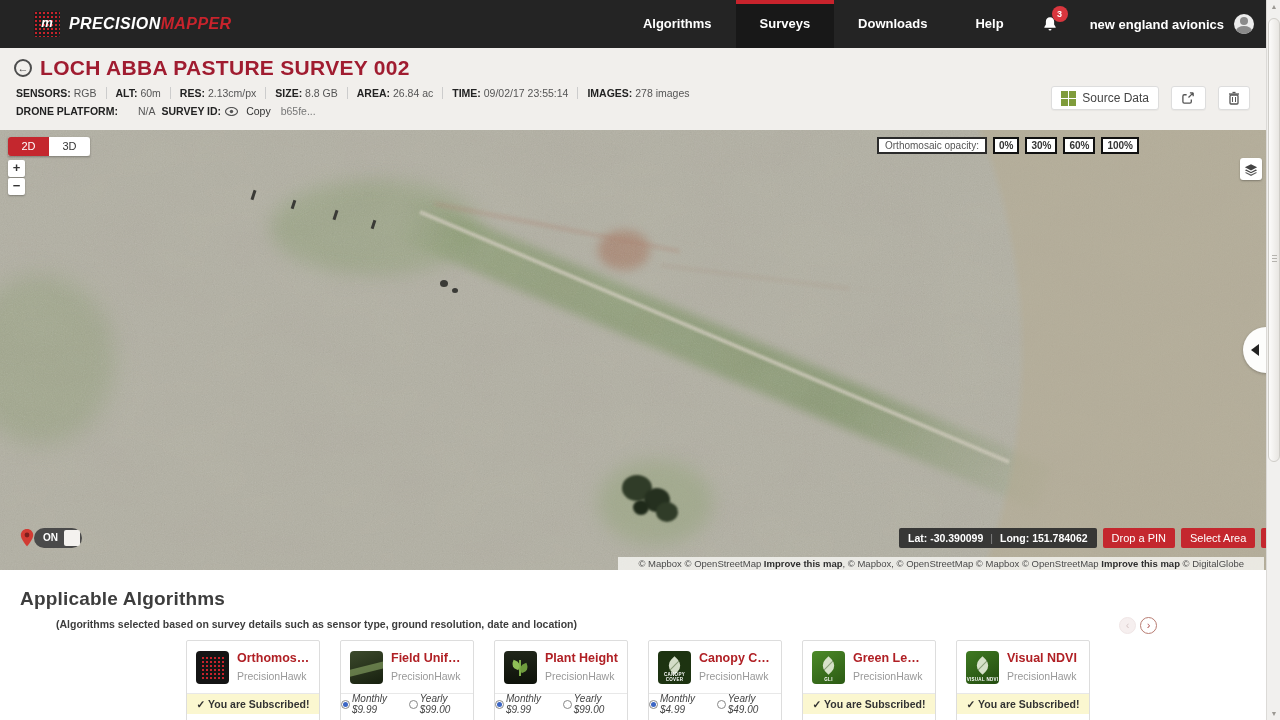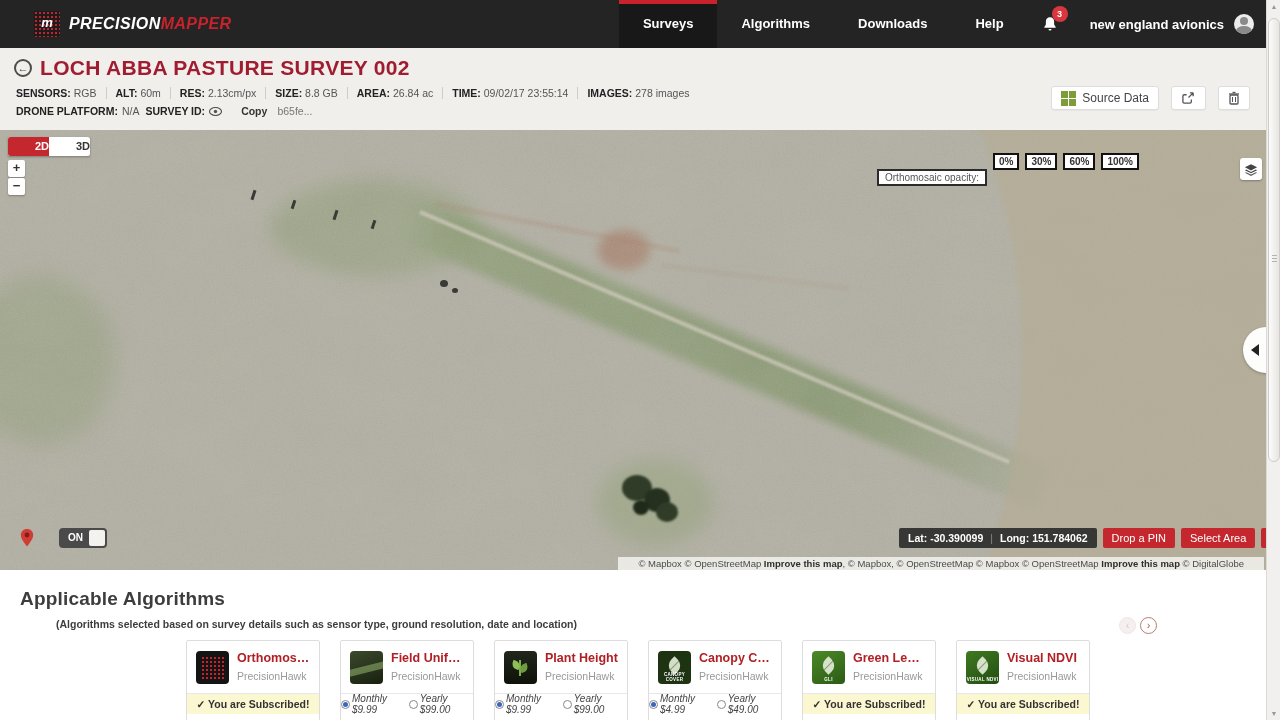"Surveys" div.nav-item { order: before "Algorithms" -> after "Algorithms" }
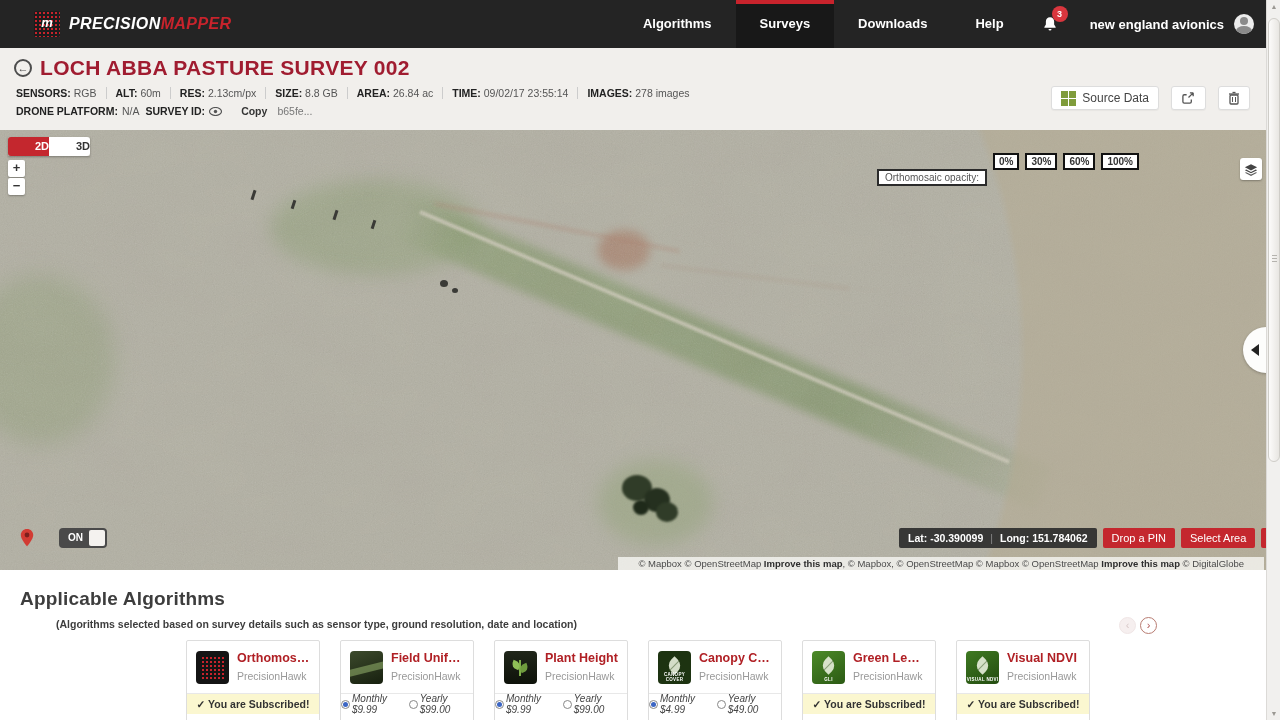"N/A" .meta-row2 span.v { margin: 0 6px 0 4px -> 0 6px 0 20px }
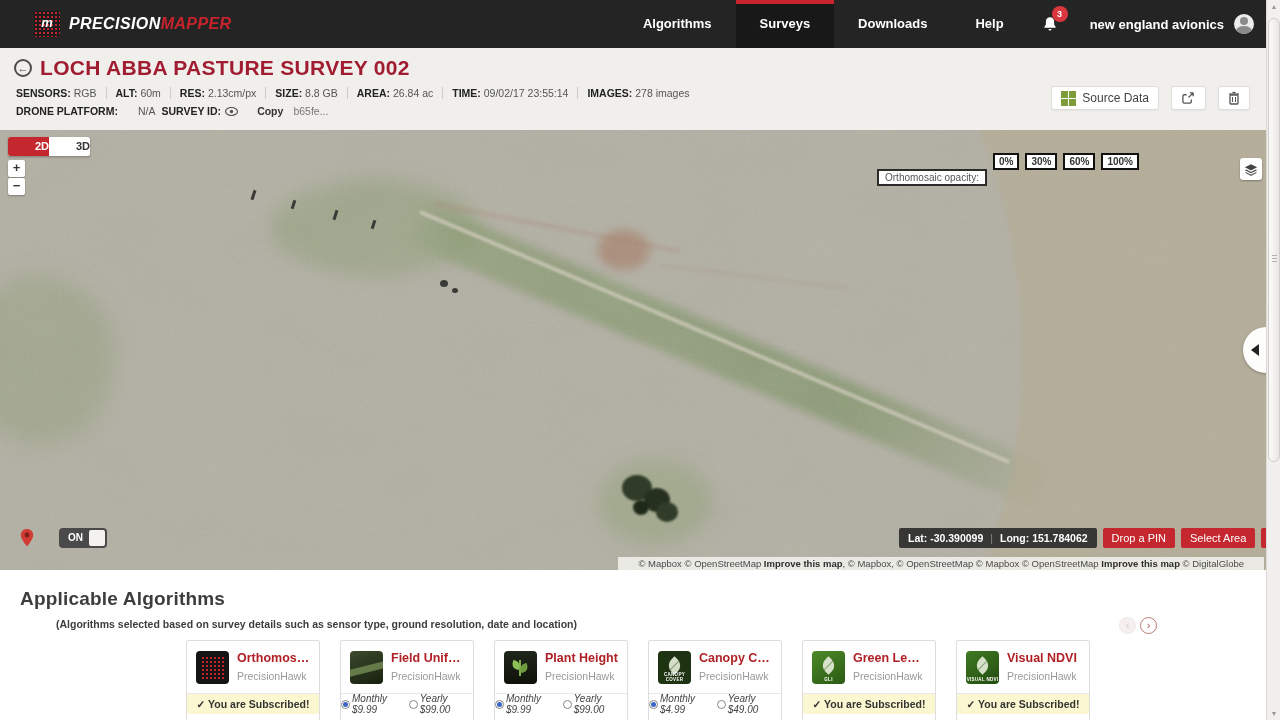"Copy" .copy-btn { font-weight: 700 -> 400; margin-left: 11px -> none }
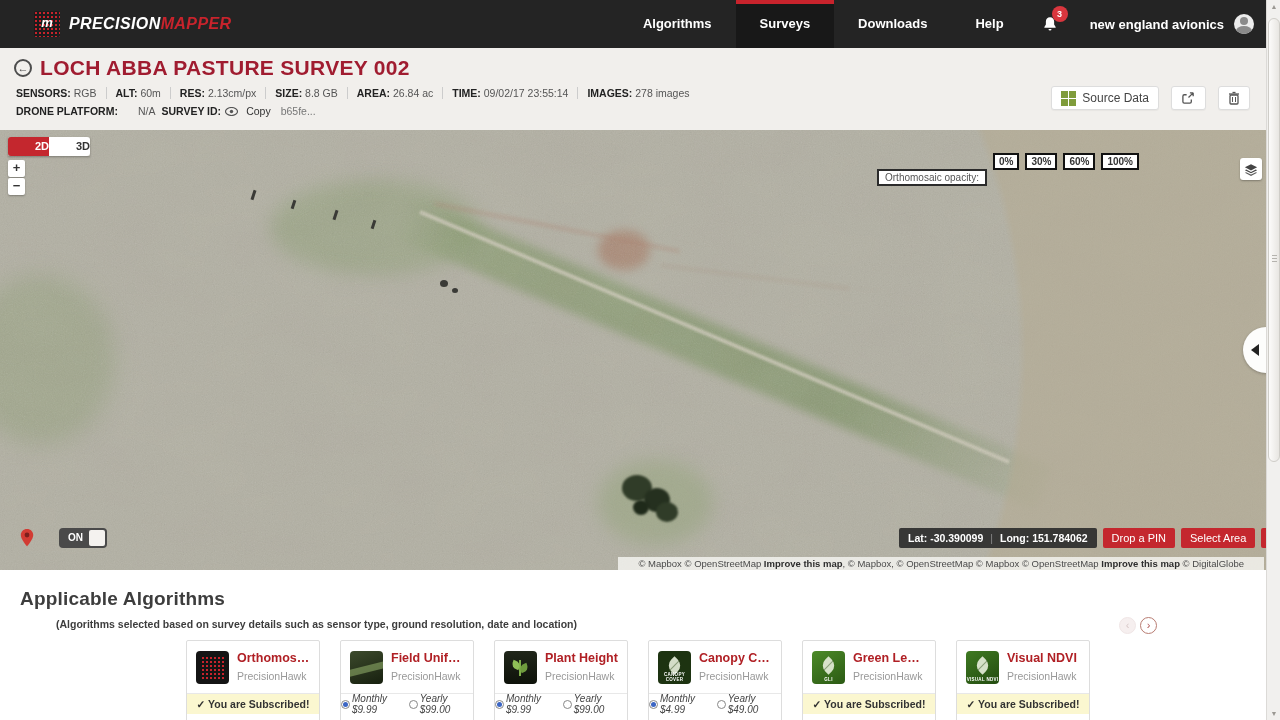"2D" .vt-btn { font-weight: 700 -> 400; text-align: right -> center }
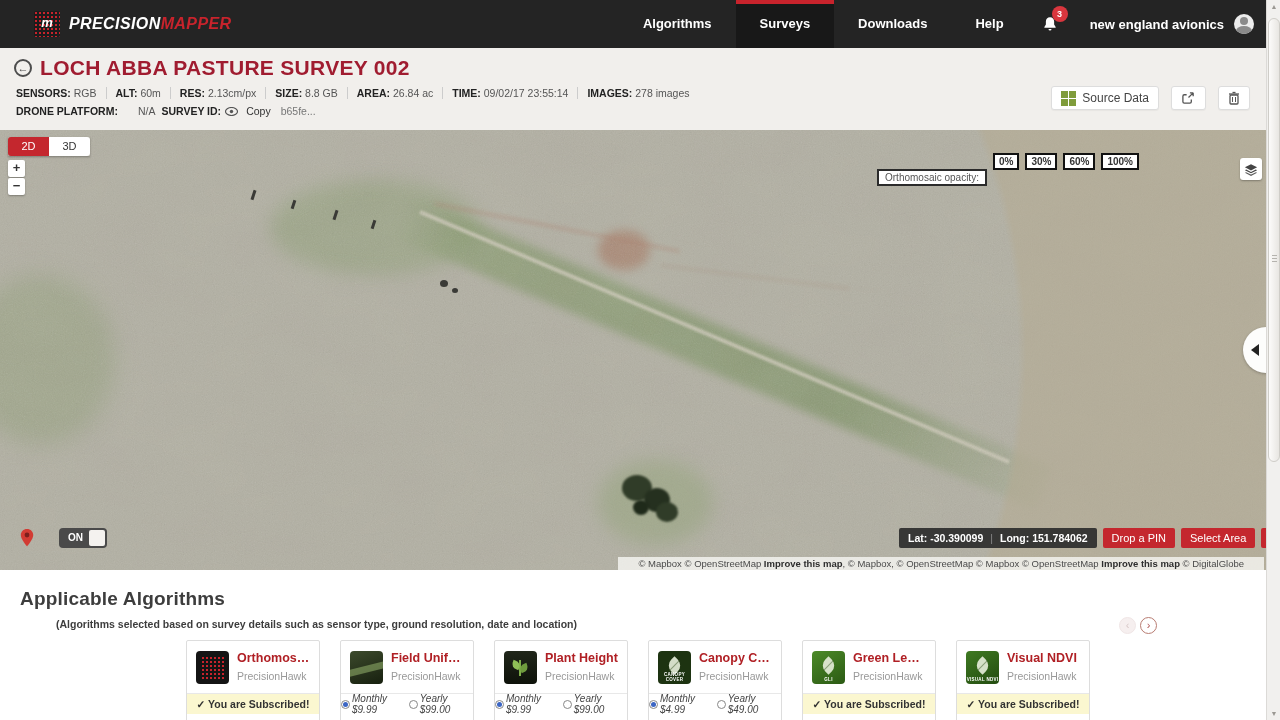"Orthomosaic opacity:" .op-label { margin-top: 32px -> none }
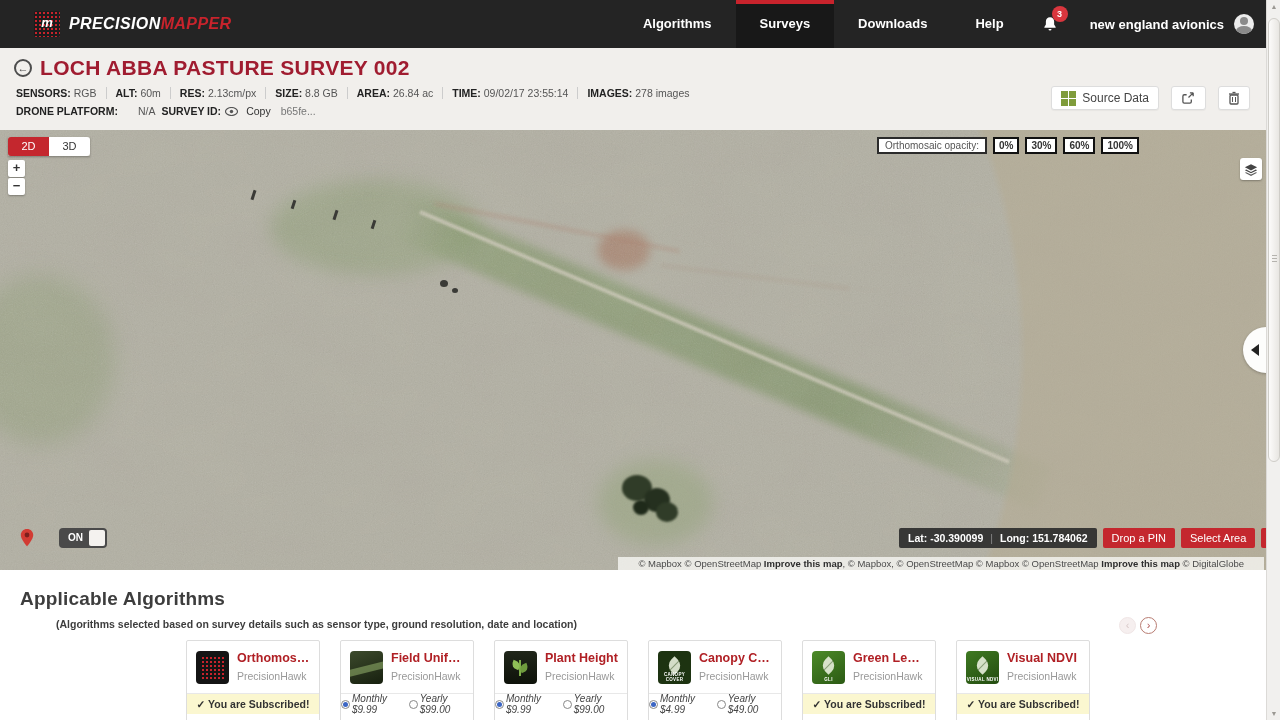"ON" .pin-toggle { border-radius: 4px -> 10px; margin-left: 25px -> 0 }
